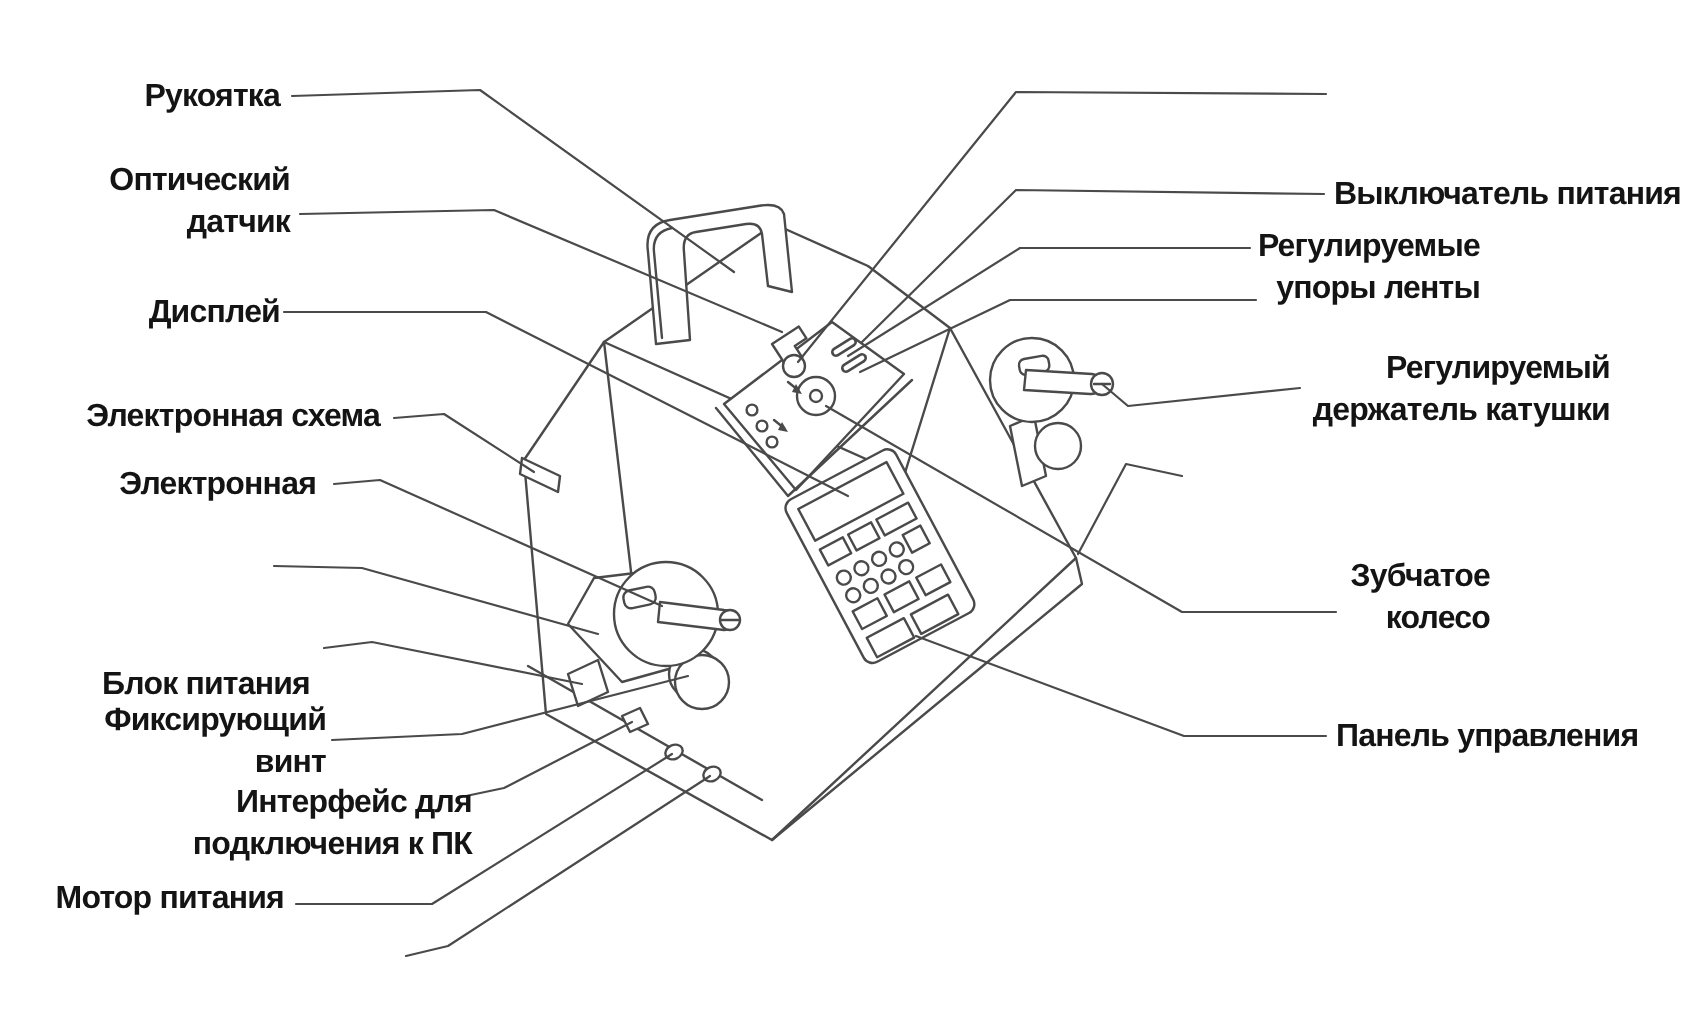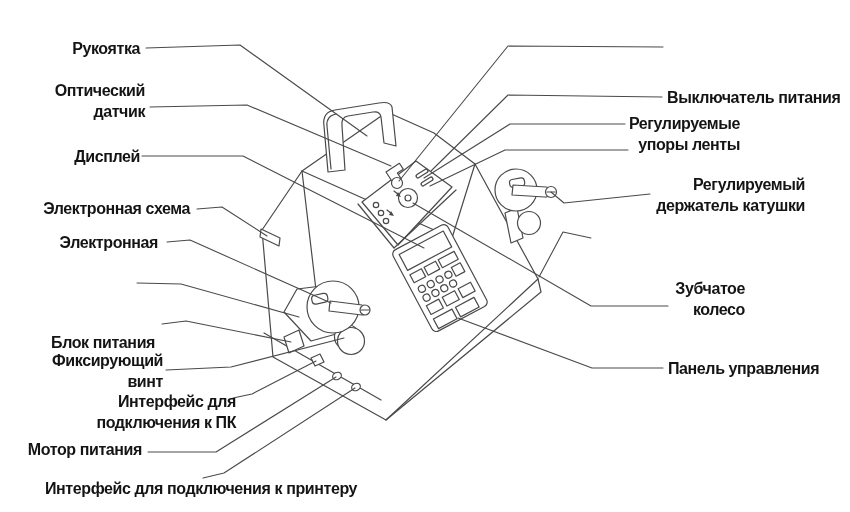"Интерфейс для подключения к принтеру" div.lbl { html: <div>Интерфейс для подключения к принтеру</div> -> none }
